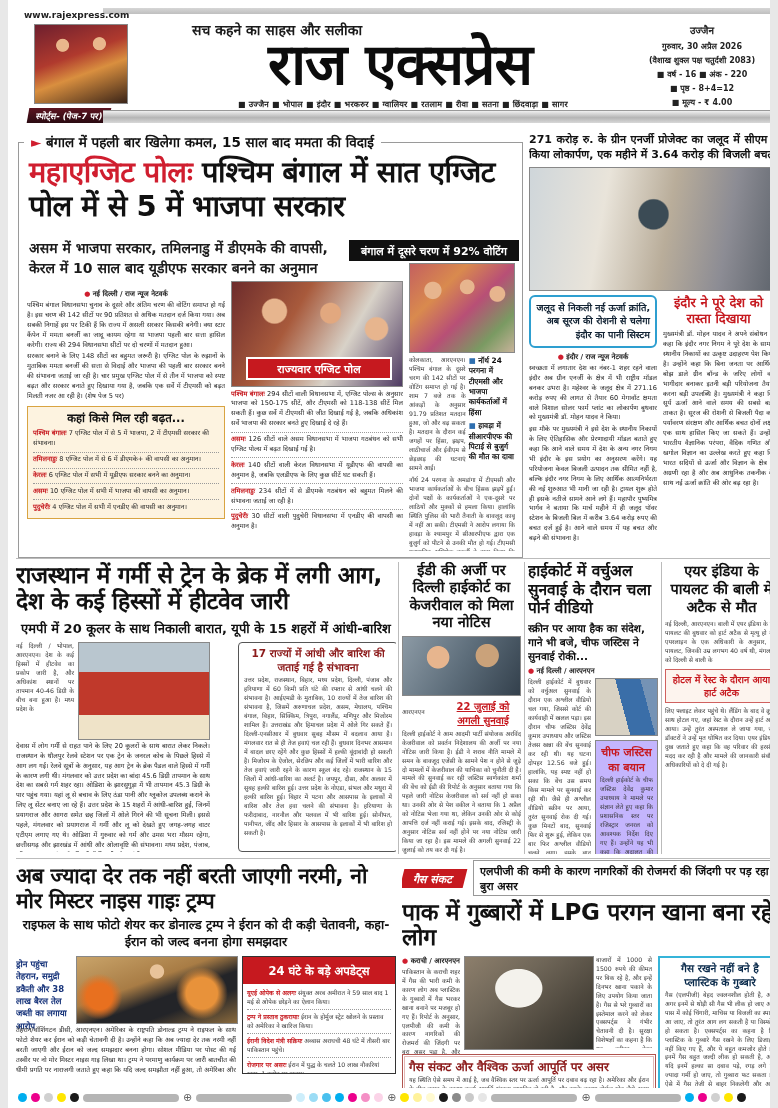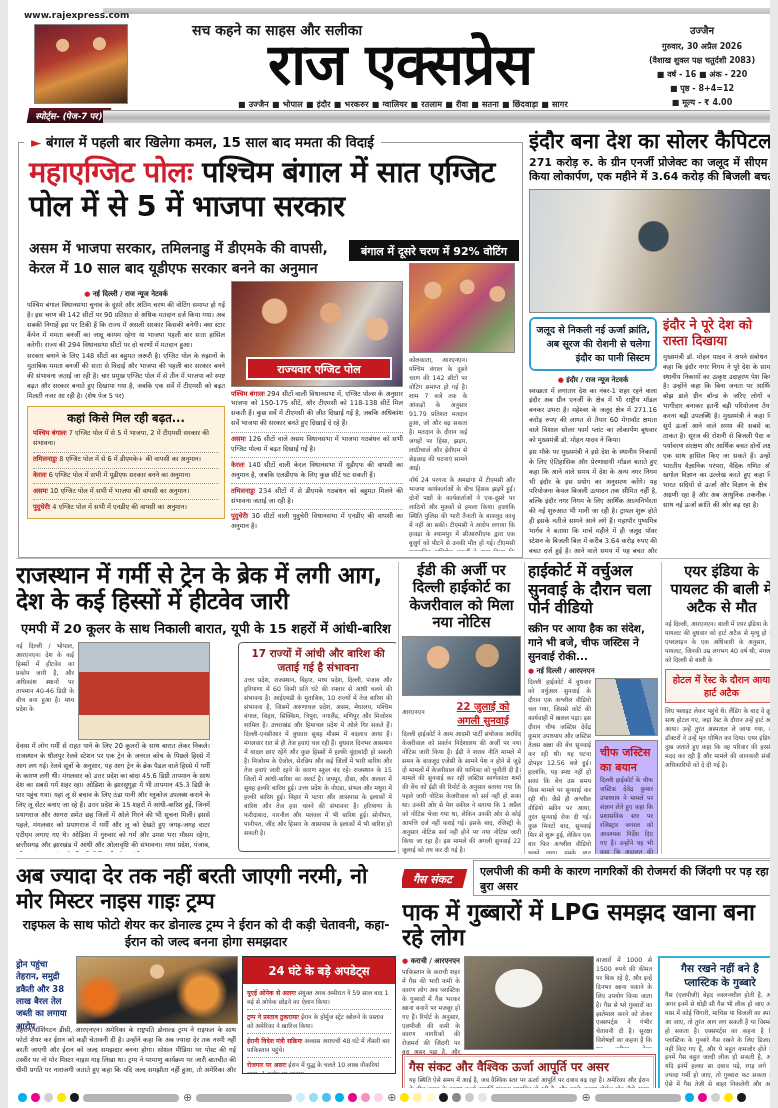"इंदौर बना देश का सोलर" div.bold { html: <div>इंदौर बना देश का सोलर कैपिटल</div> -> none }
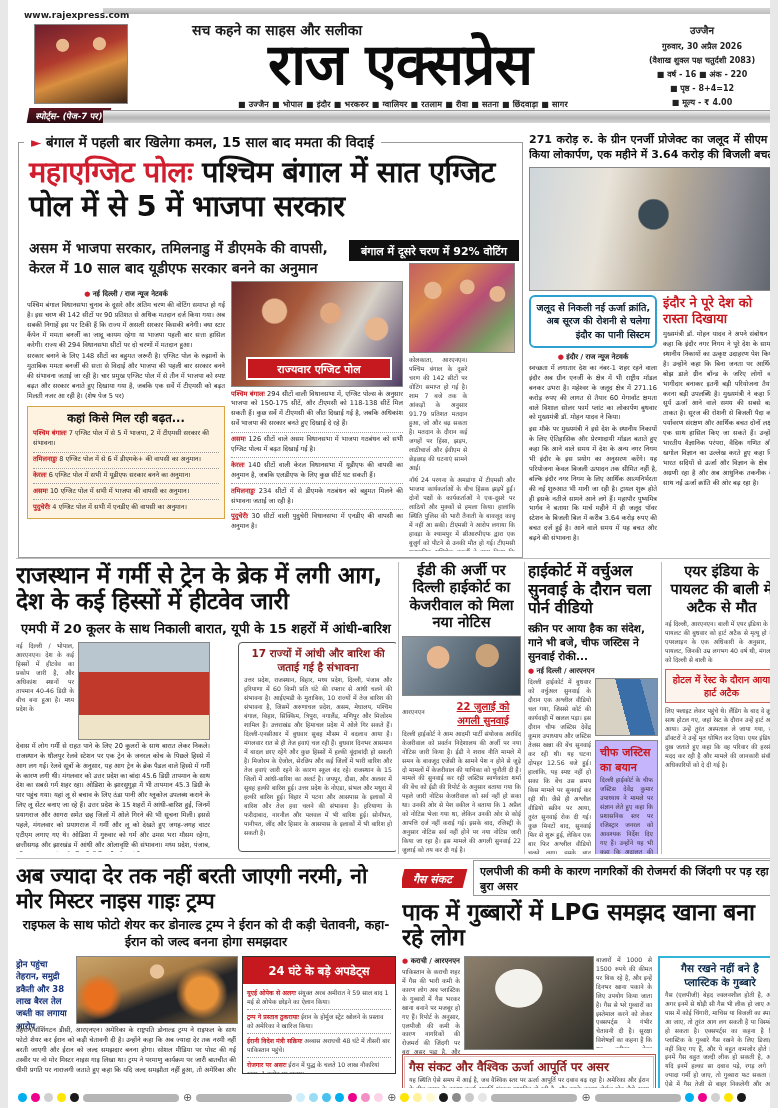"इंदौर ने पूरे देश को" .redhead { text-align: left -> center }
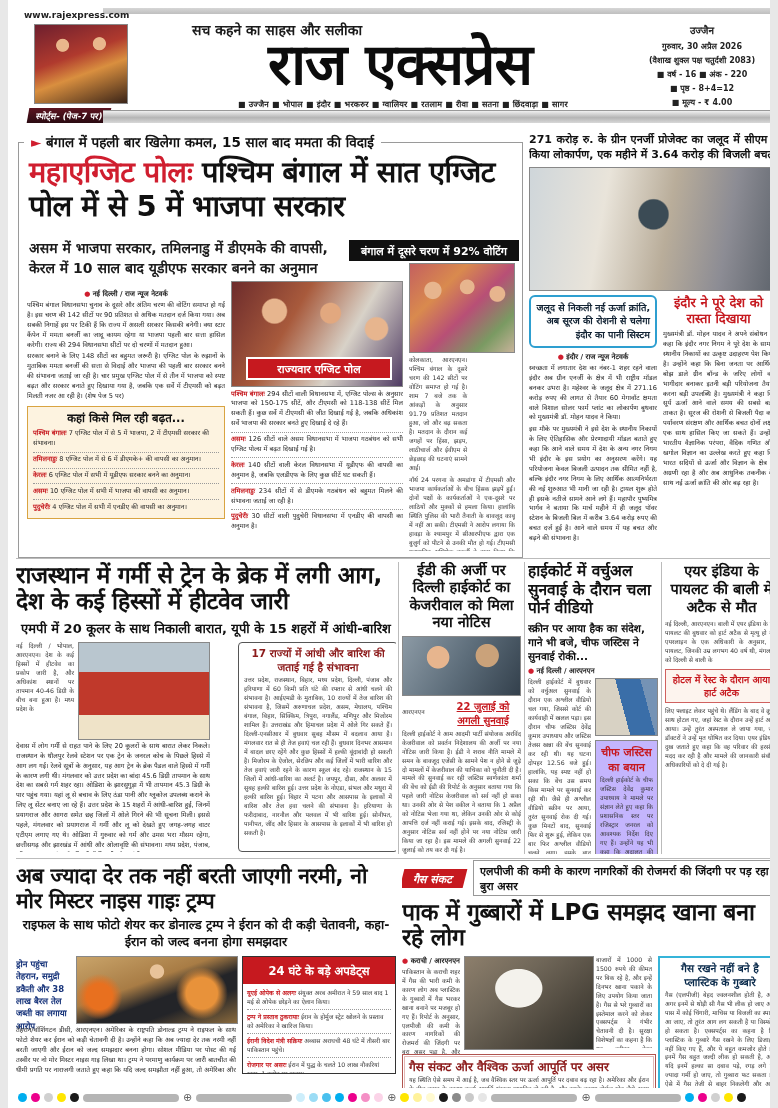"नॉर्थ 24 परगना में टीएमसी" div { html: none -> <div> <div>नॉर्थ 24 परगना में टीएमसी और भाजपा कार्यकर्ताओं में हिंसा</div> <div>हावड़ा में सीआरपीएफ की पिटाई से बुजुर्ग की मौत का दावा</div> </div> }
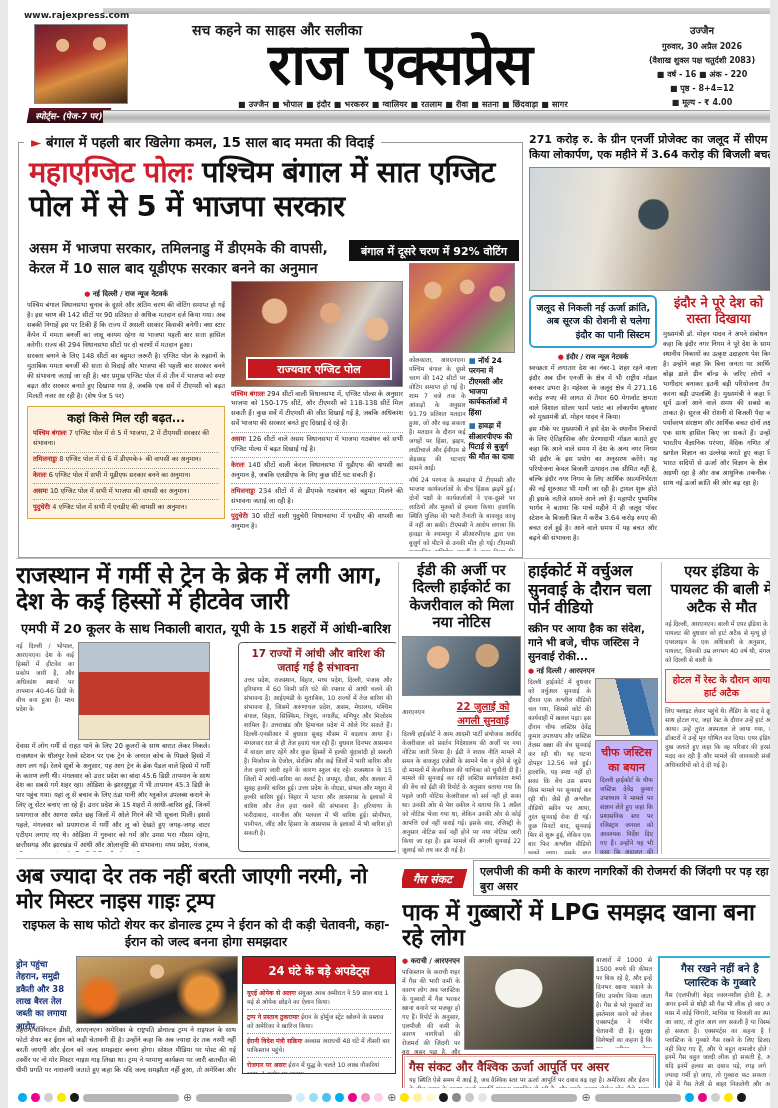"पाक में गुब्बारों में LPG" div.bold { text: समझद -> परगन }
